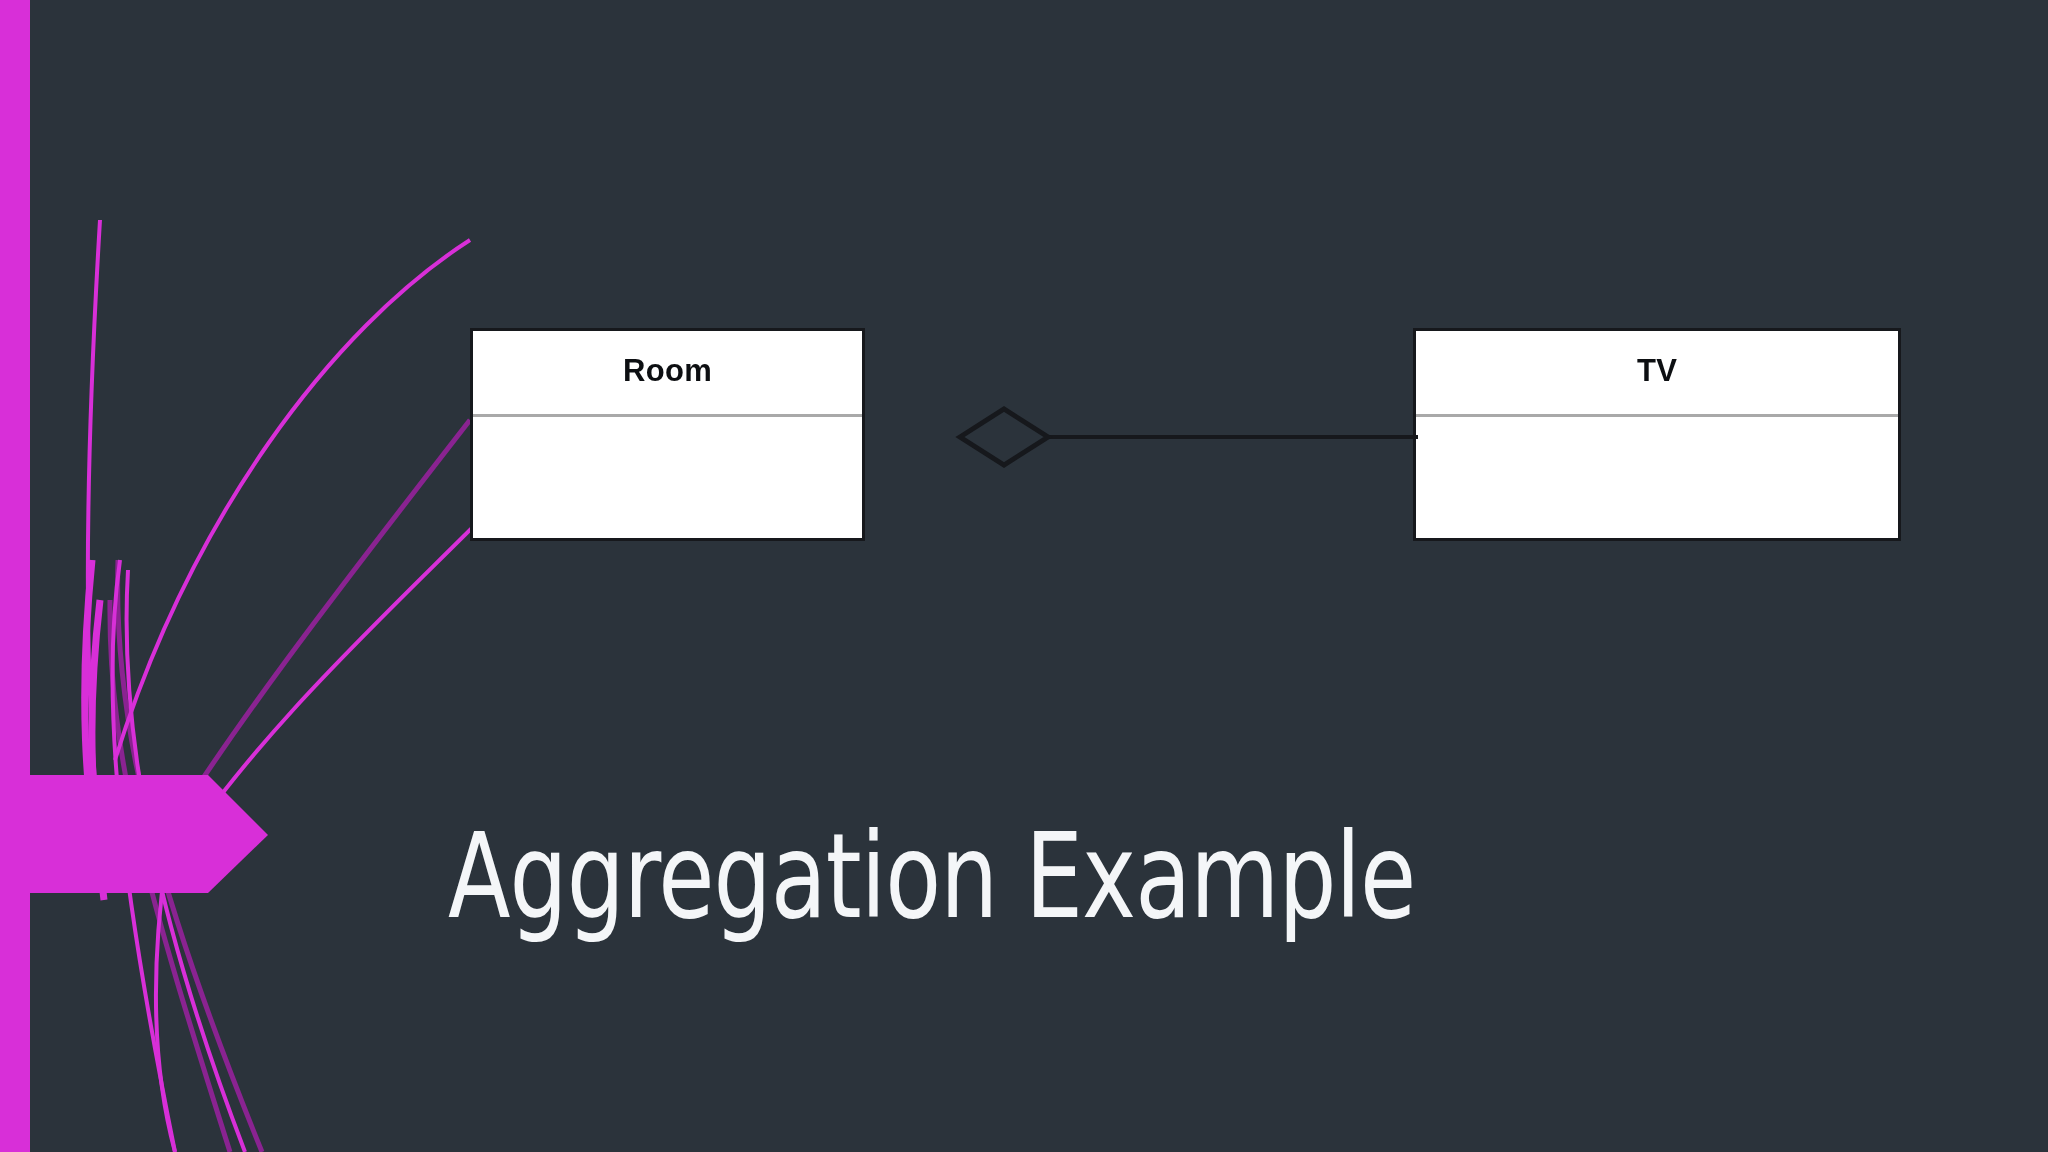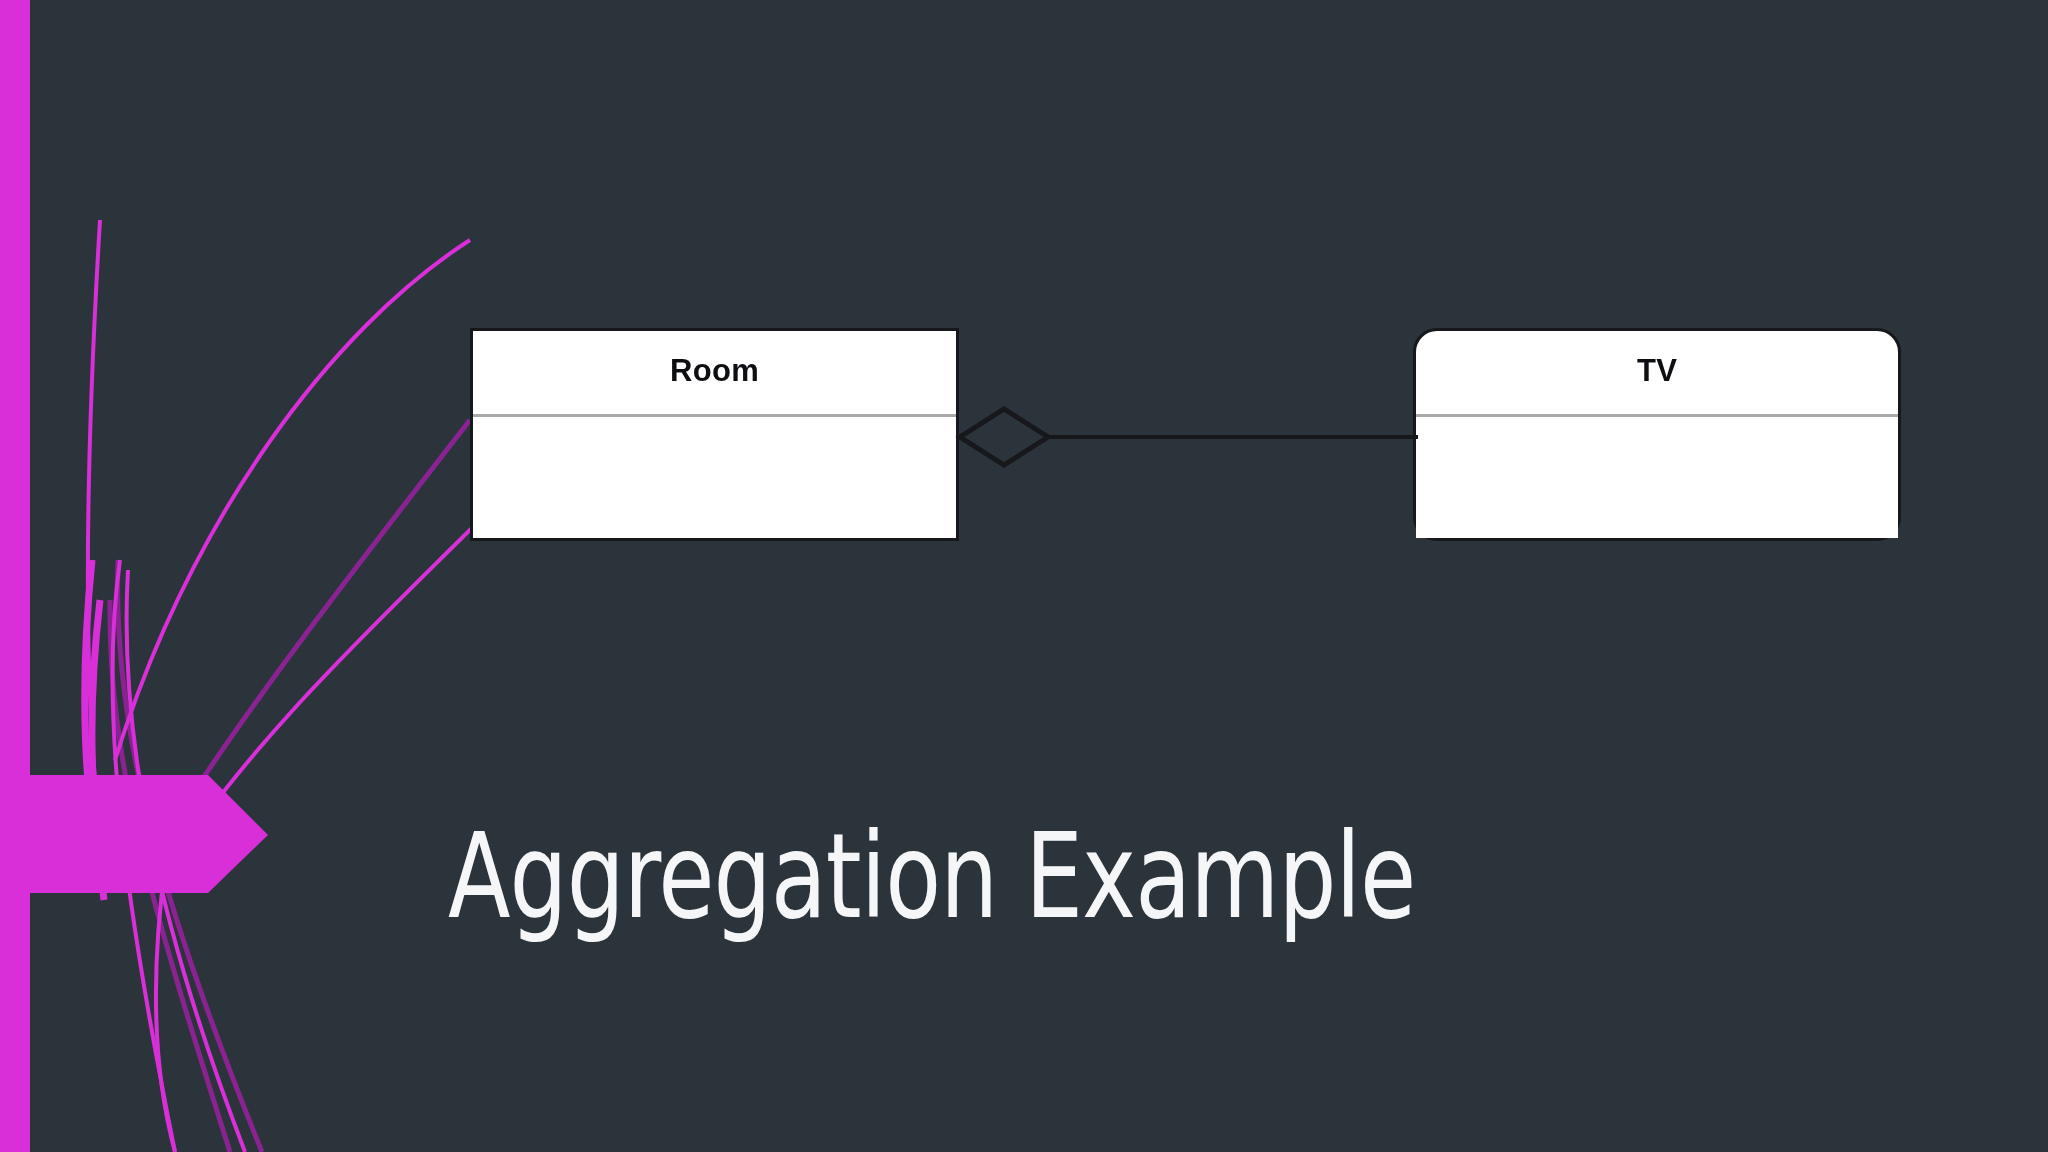"Room" #box-room { width: 489px -> 395px }
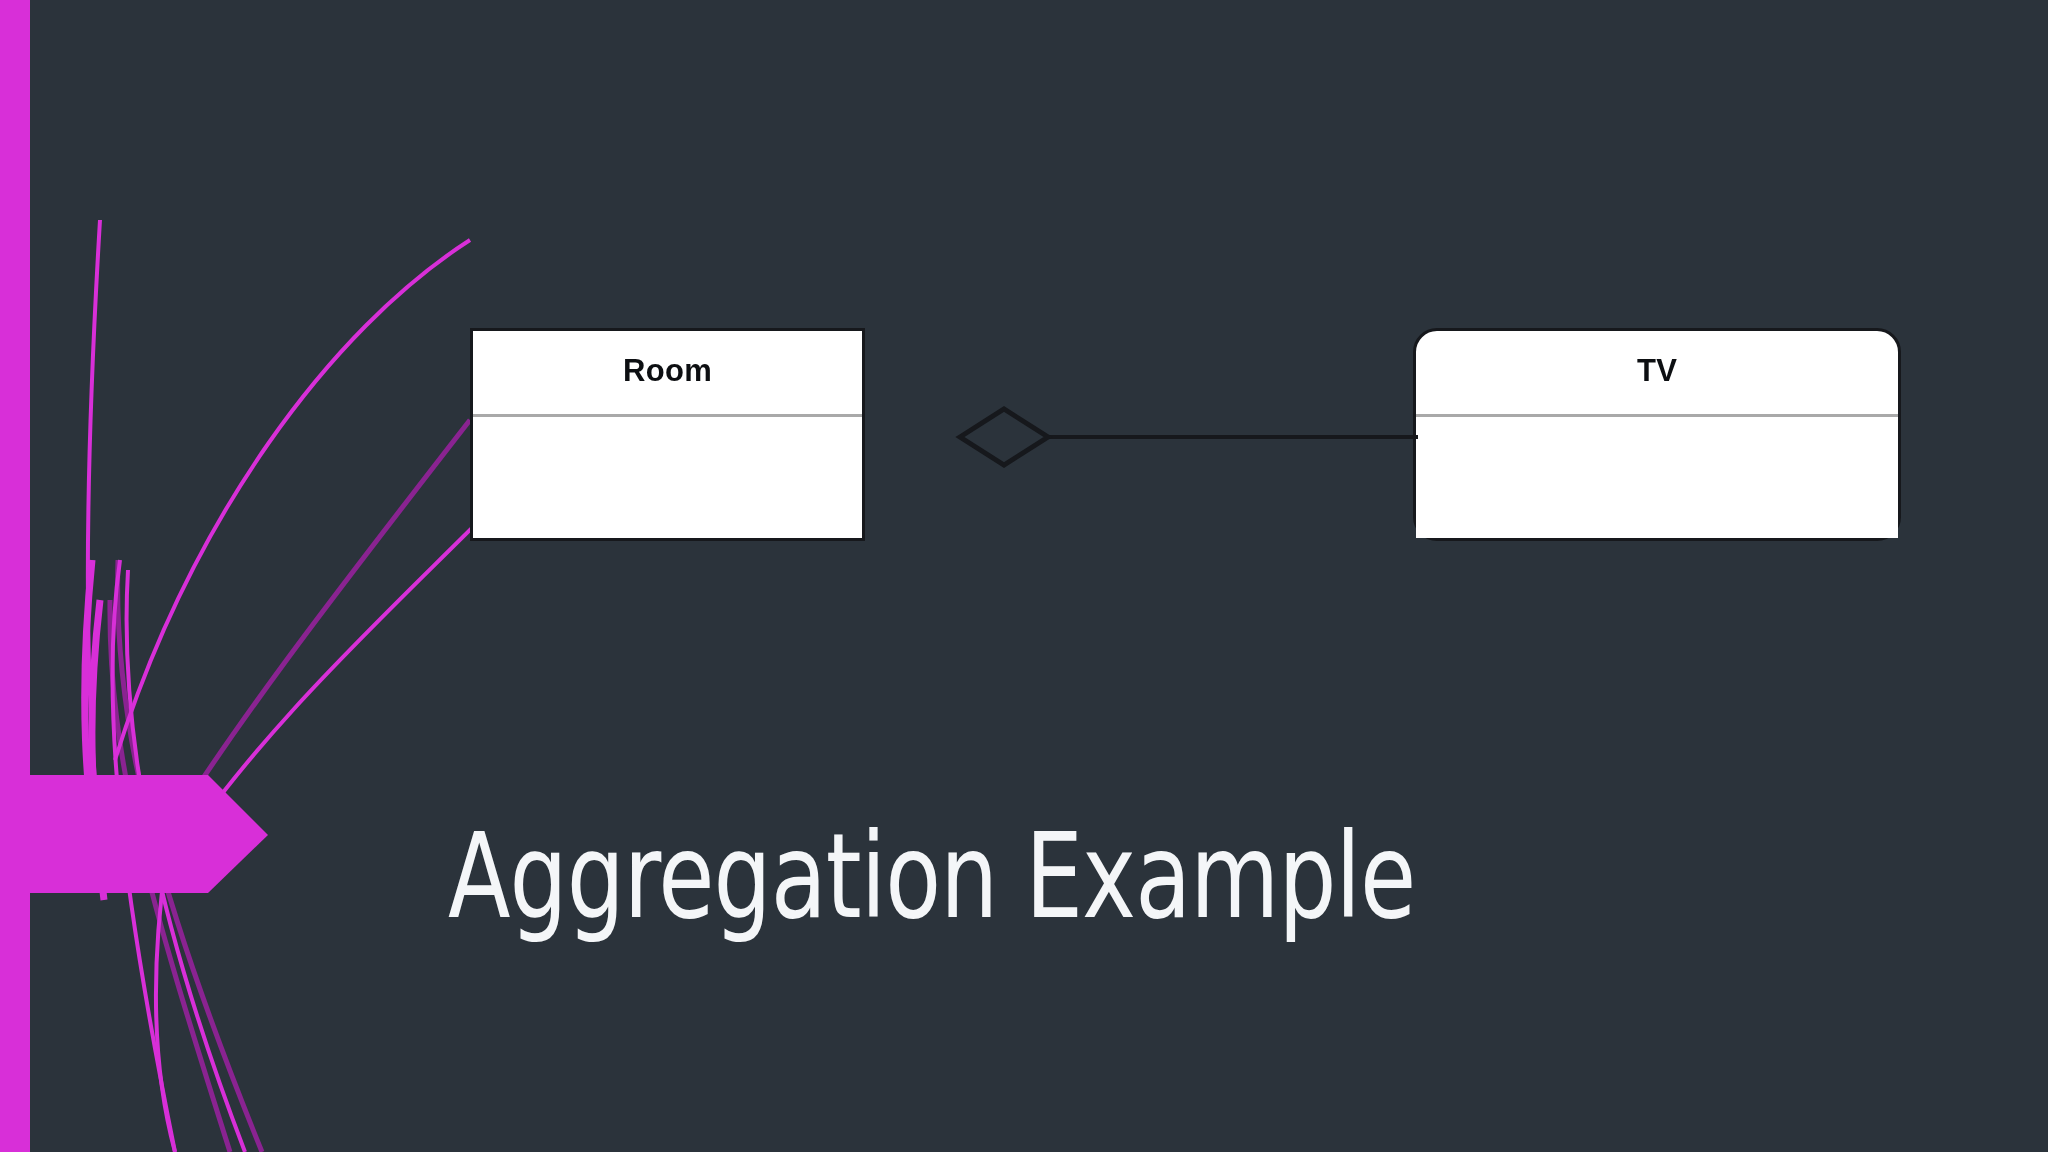"TV" #box-tv { border-radius: 24px -> none }
